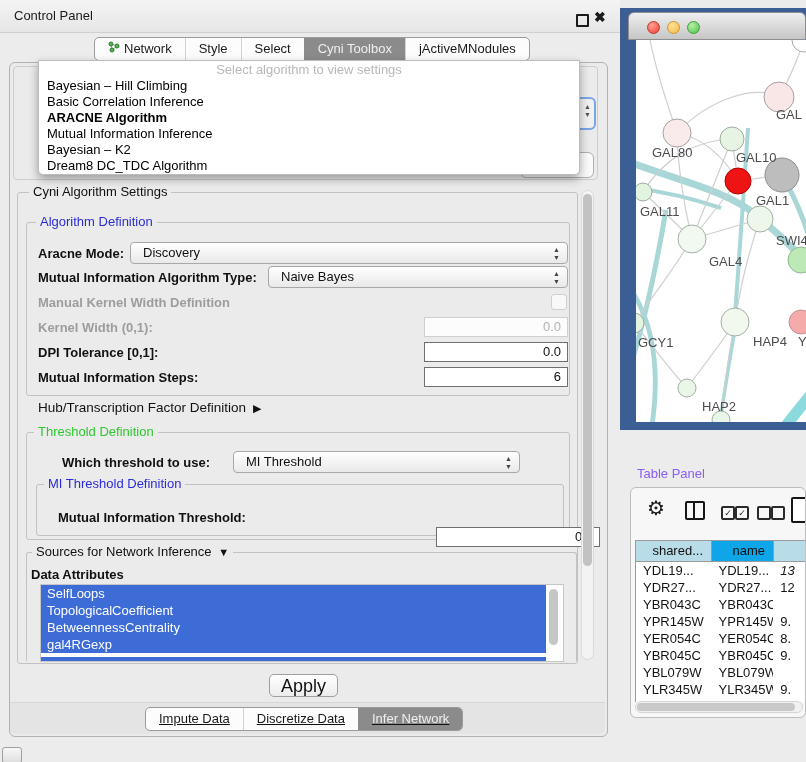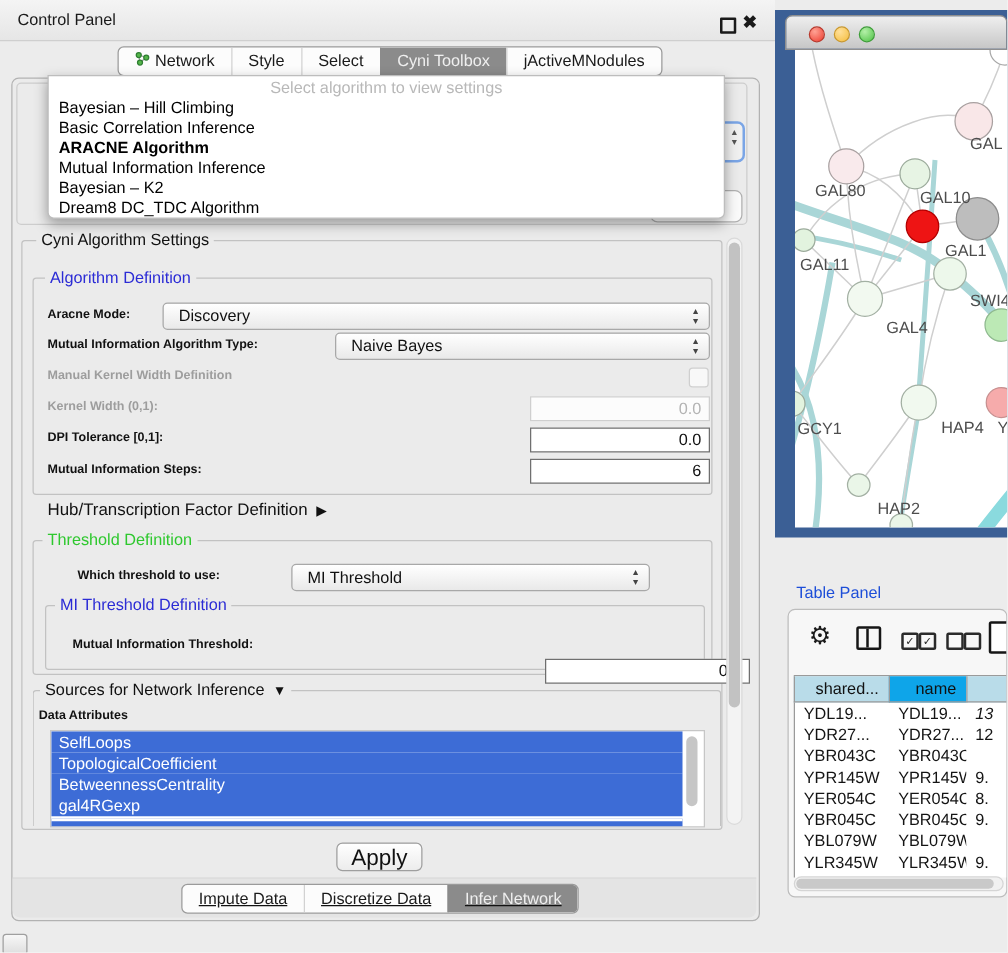"Aracne Mode:" .lbl { font-size: 10px -> 13px }
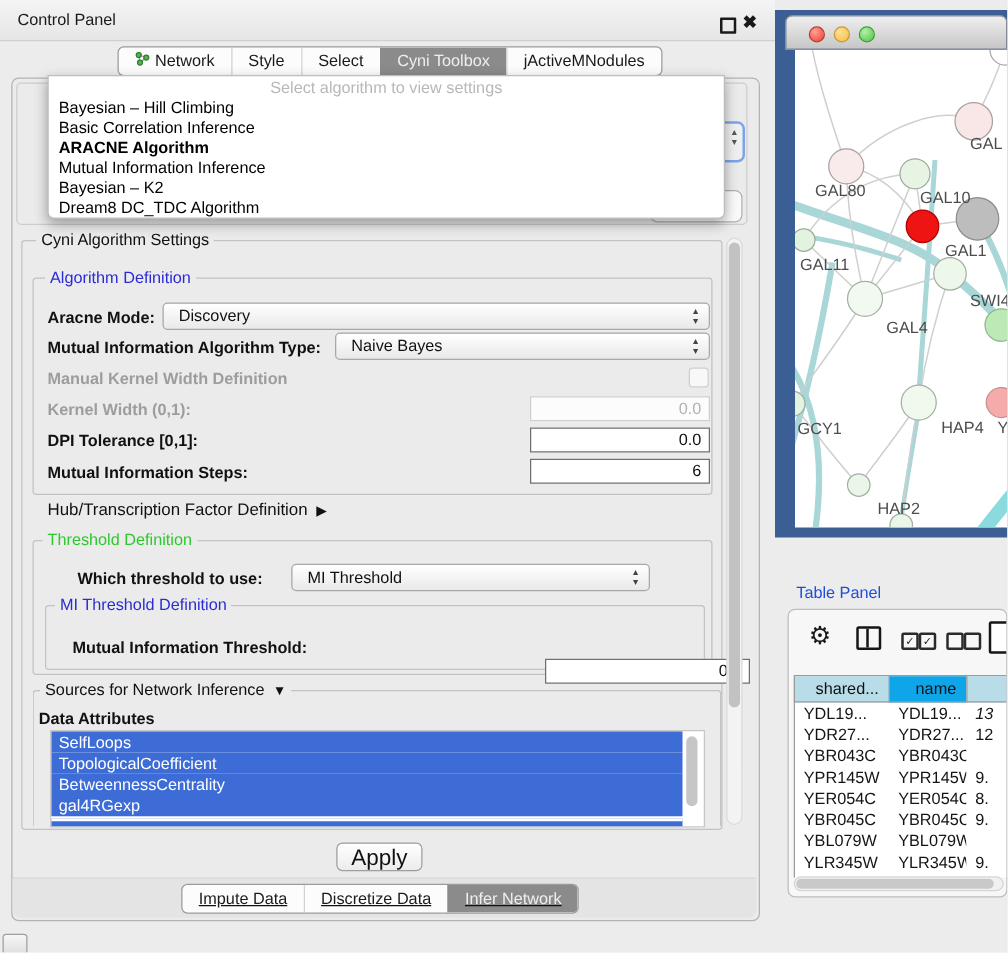"Table Panel" .tp-title { color: #1d4ed8 -> #8b5cf6 }
